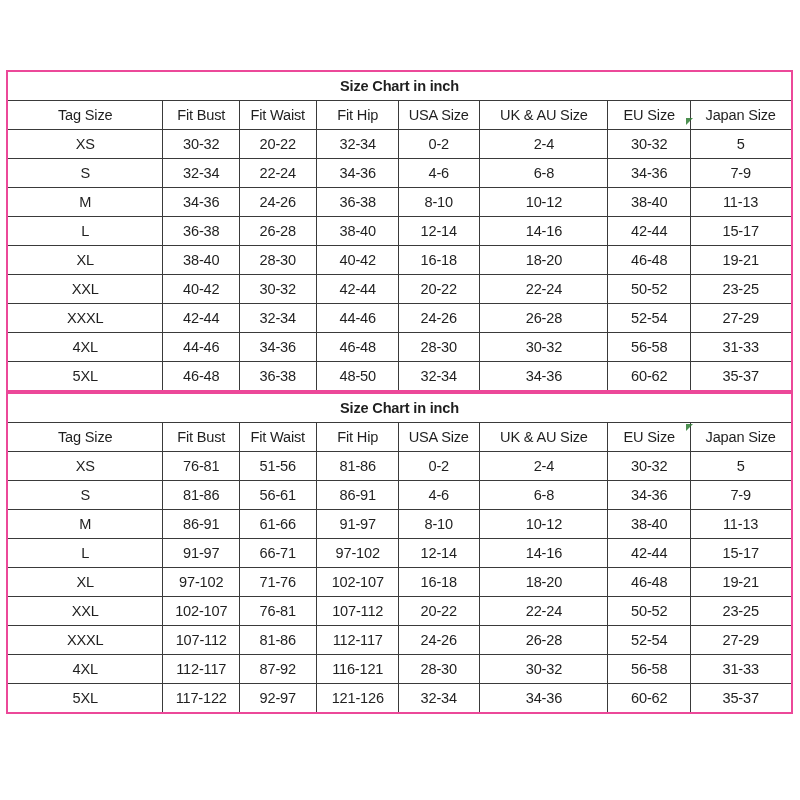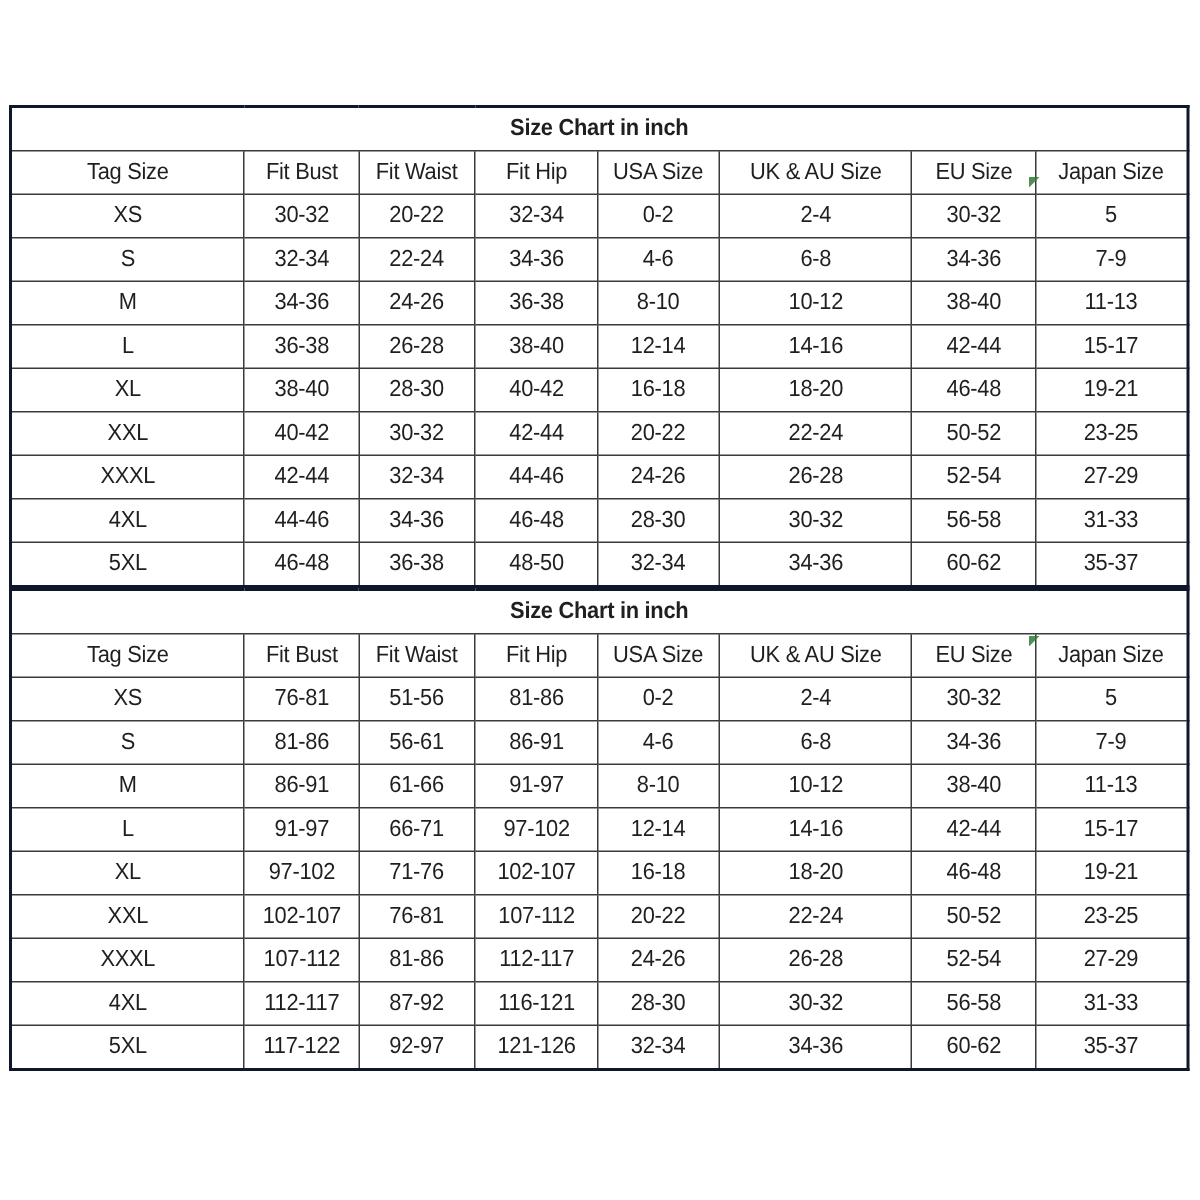"Size Chart in inch" table.size-table { border: 2px solid #0f172a -> 2px solid #ec4899 }
